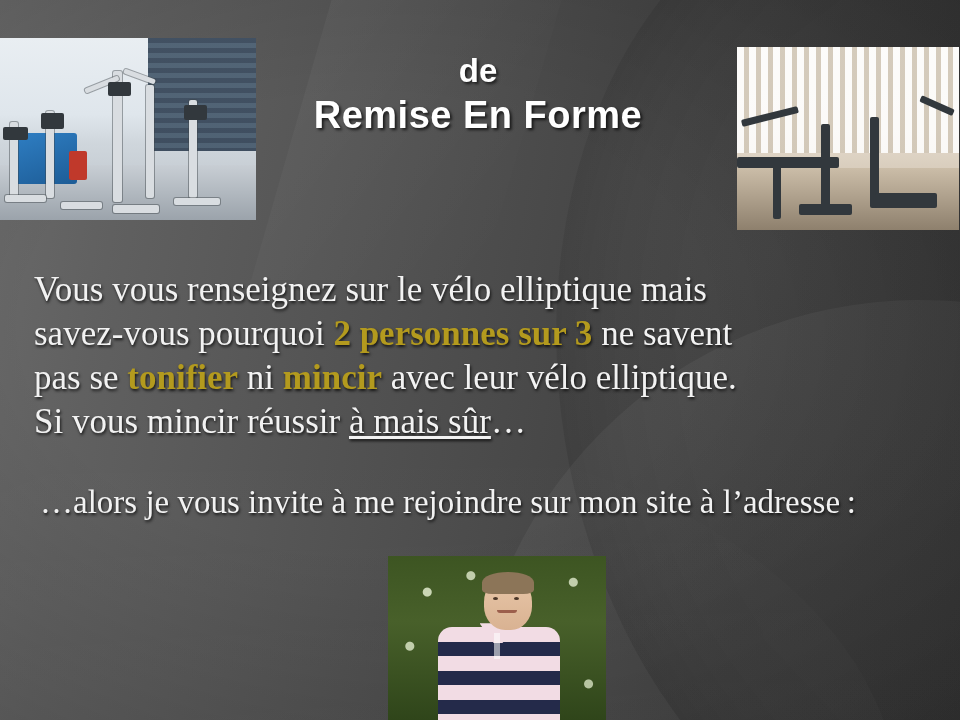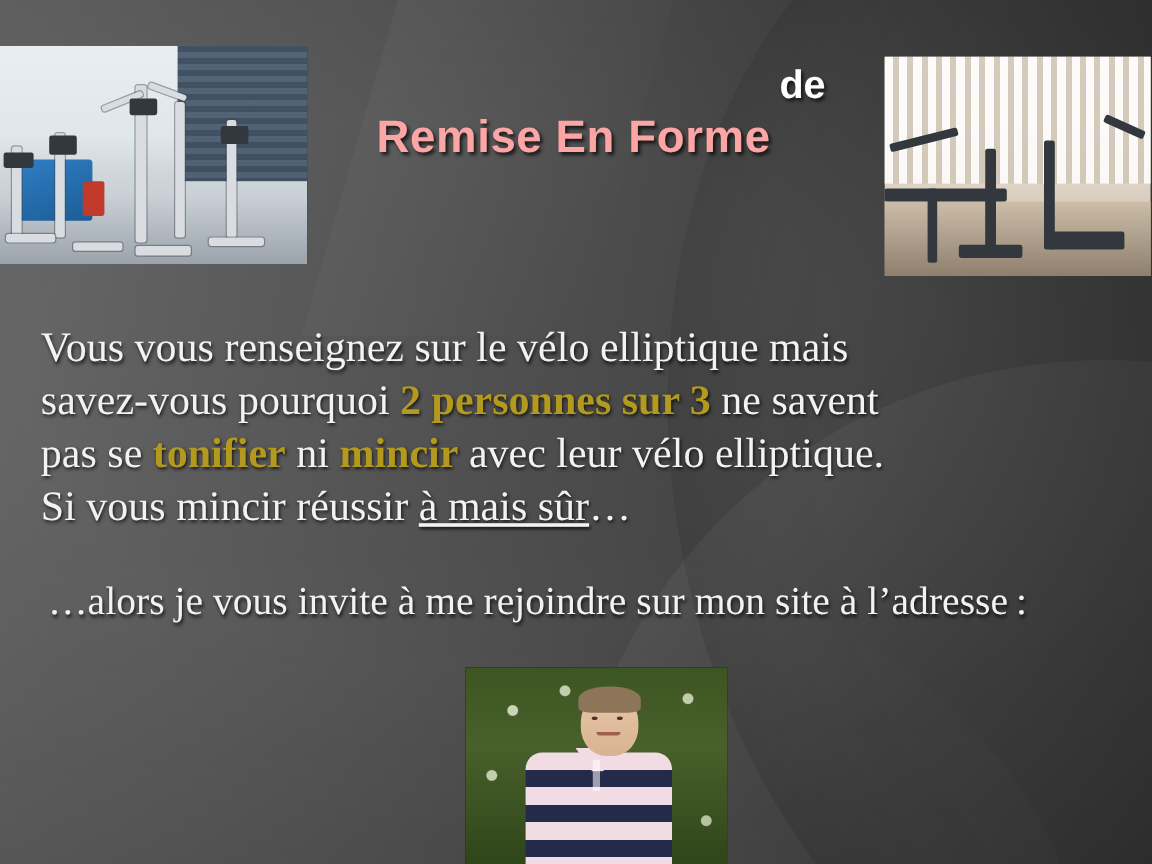"de" .title-l2 { text-align: right -> none }
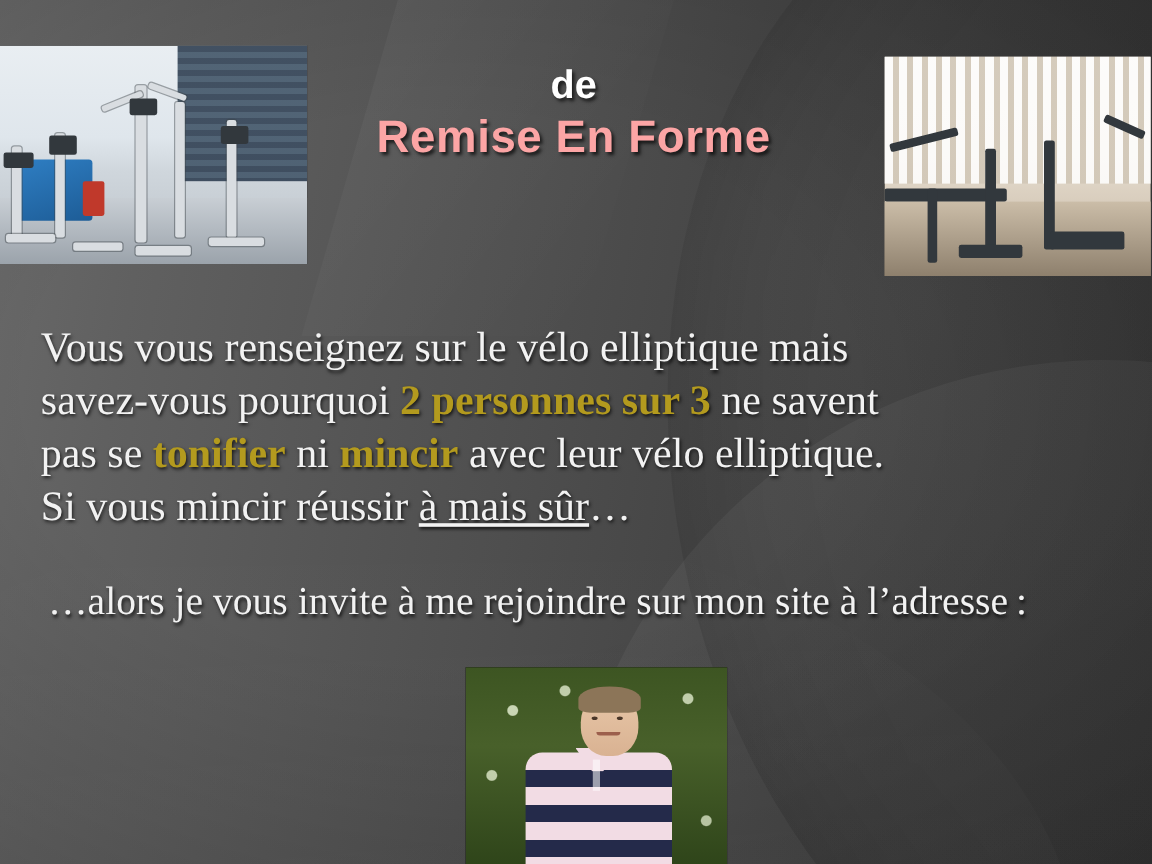"Remise En Forme" .title-l3 { color: #fca5a5 -> #ffffff }
